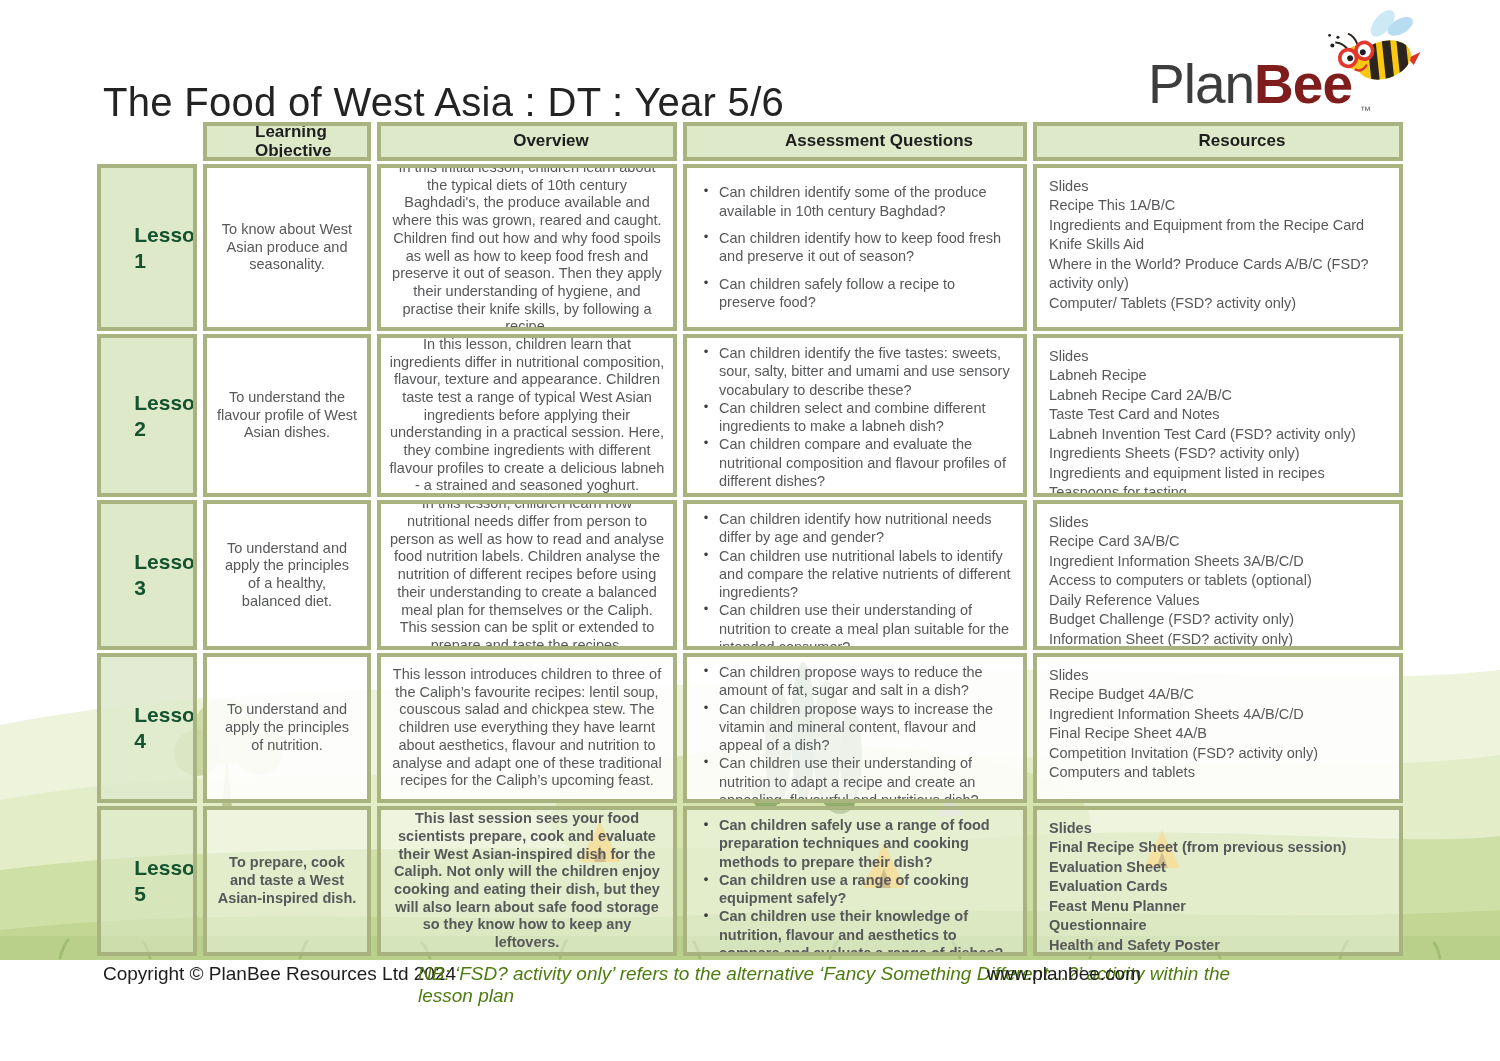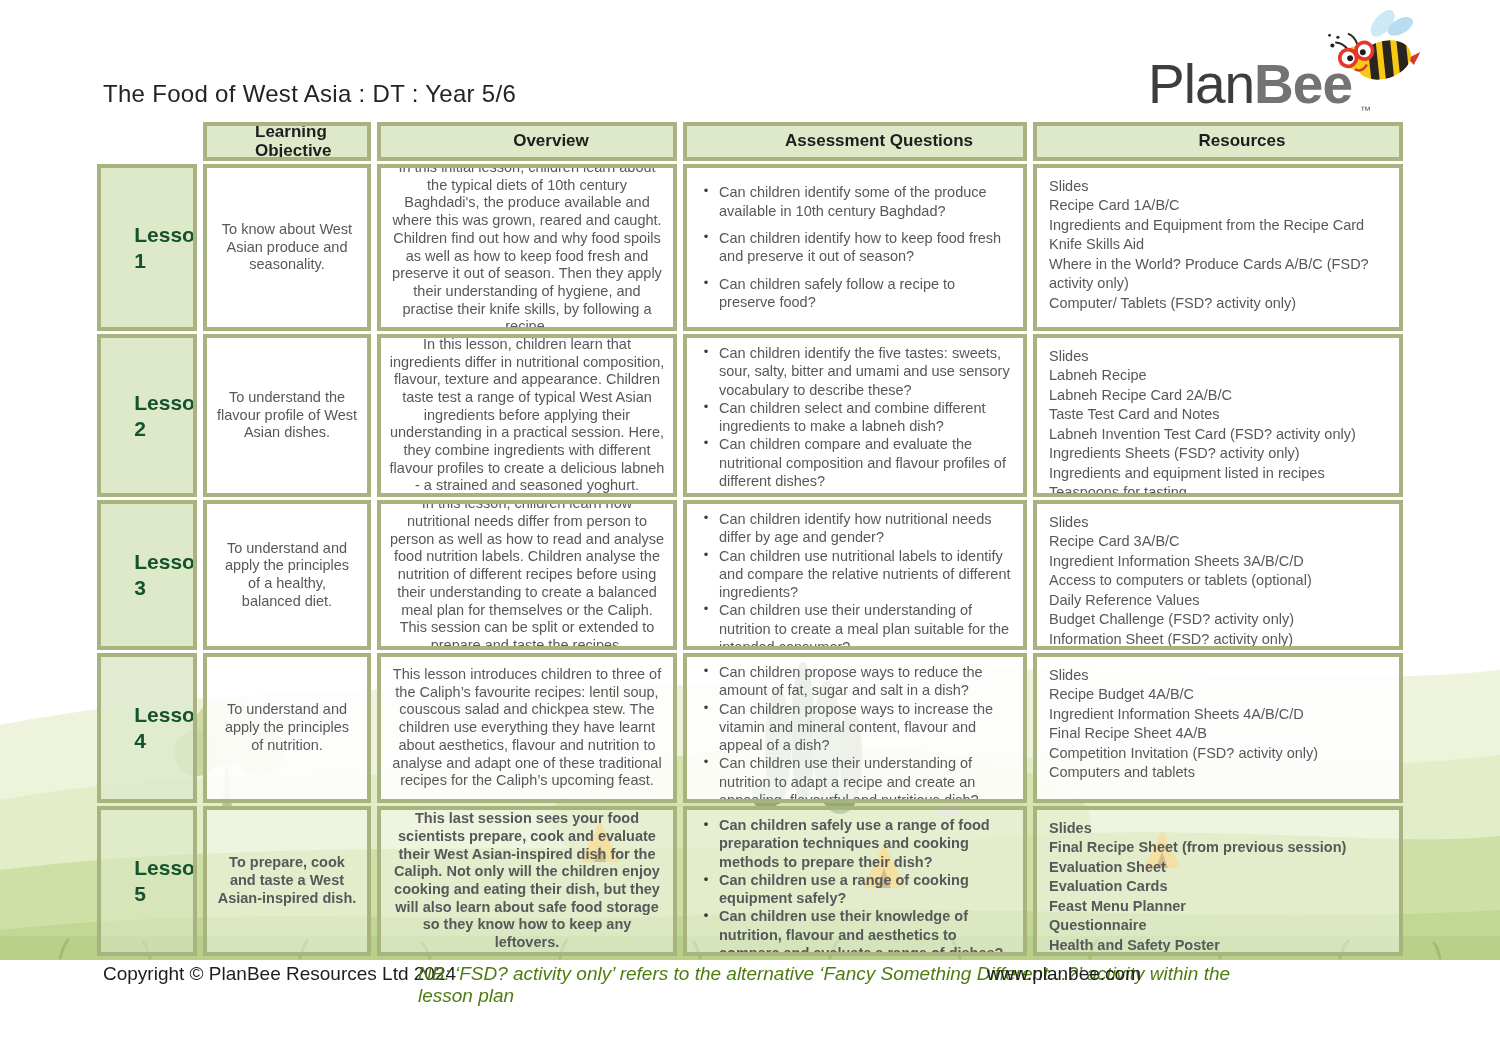"The Food of West Asia" .page-title { font-size: 24px -> 40px }
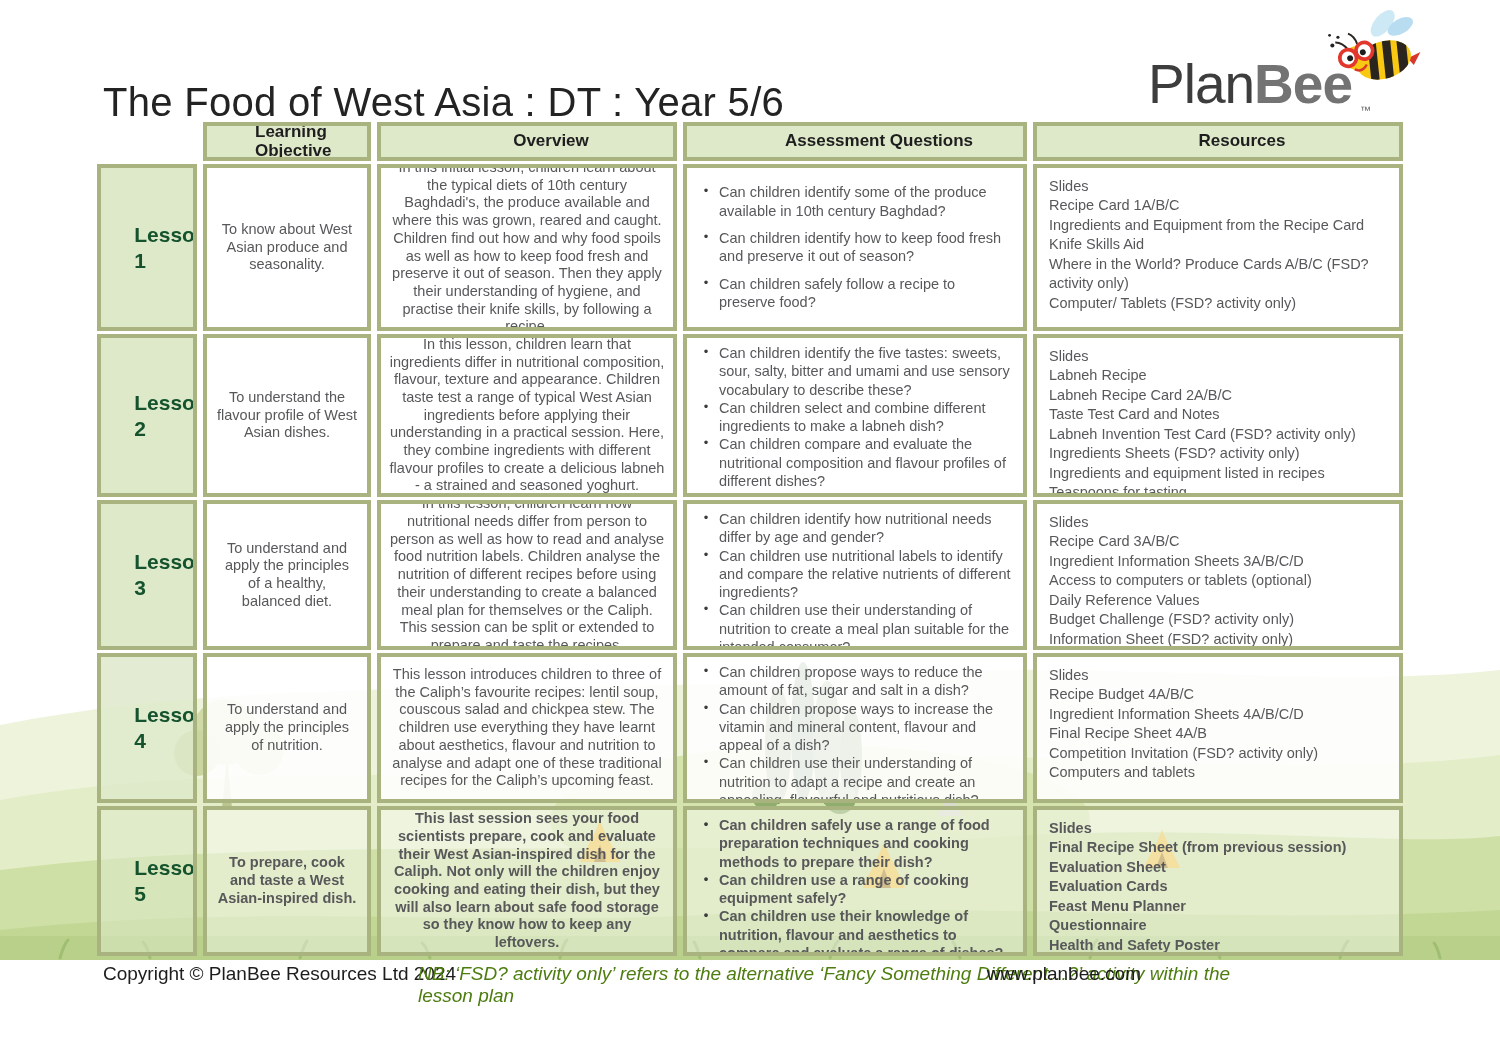"Bee" .logo-text b { color: #737373 -> #7f1d1d }
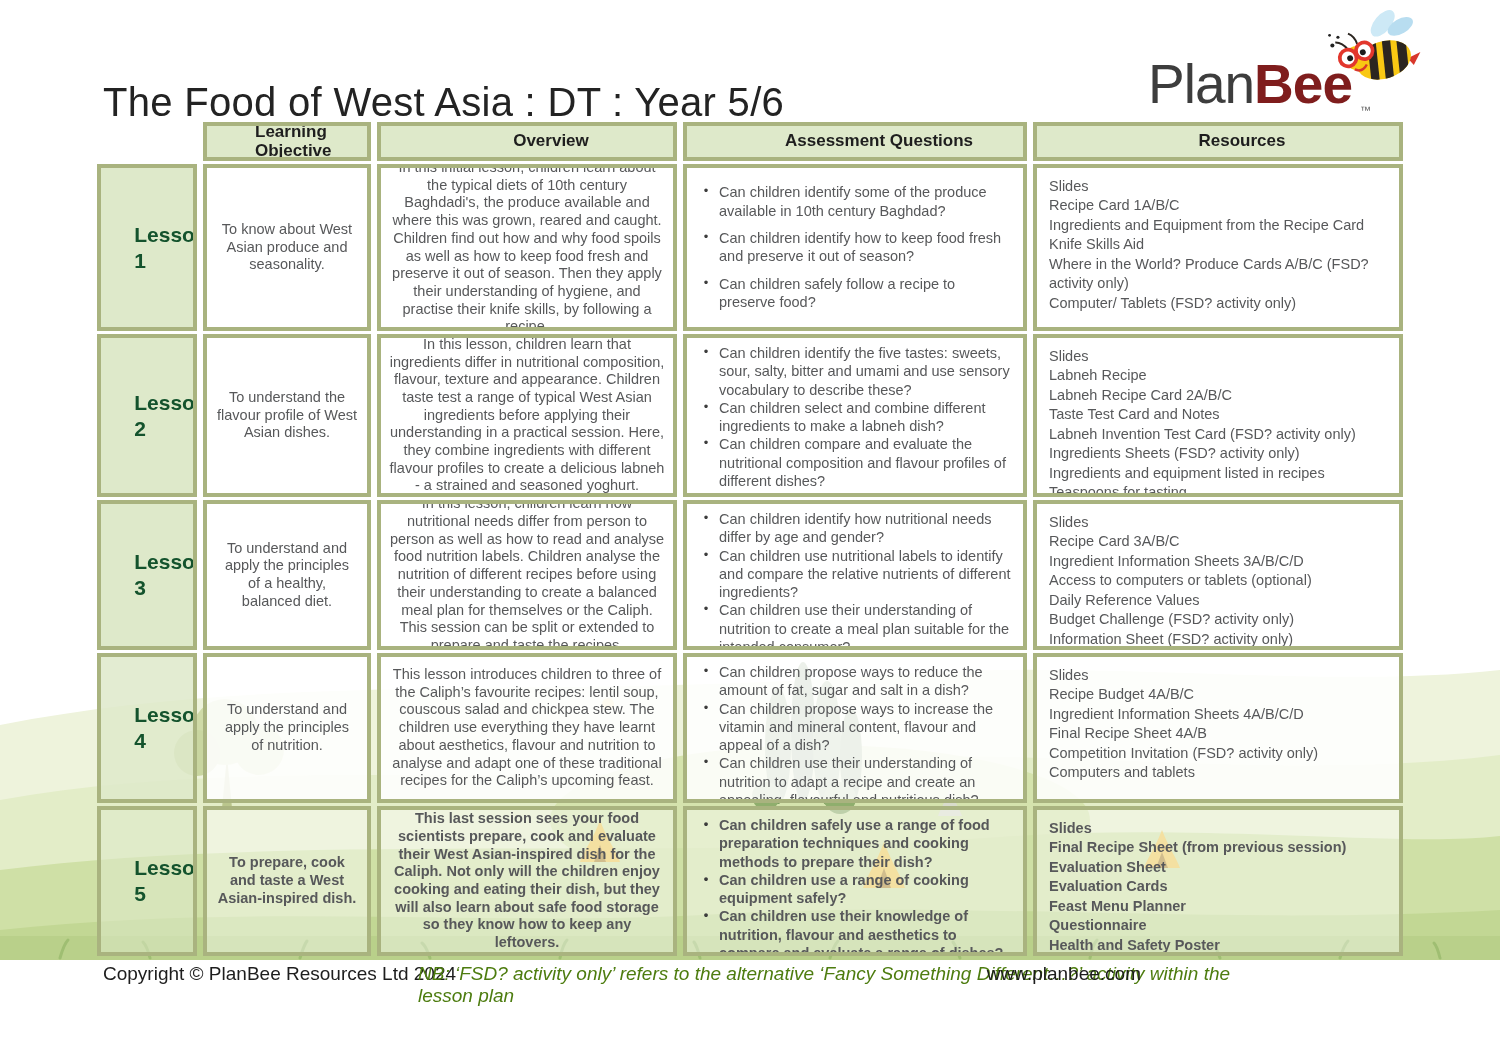"Recipe Card 1A/B/C" div.rline { text: Card -> This }
